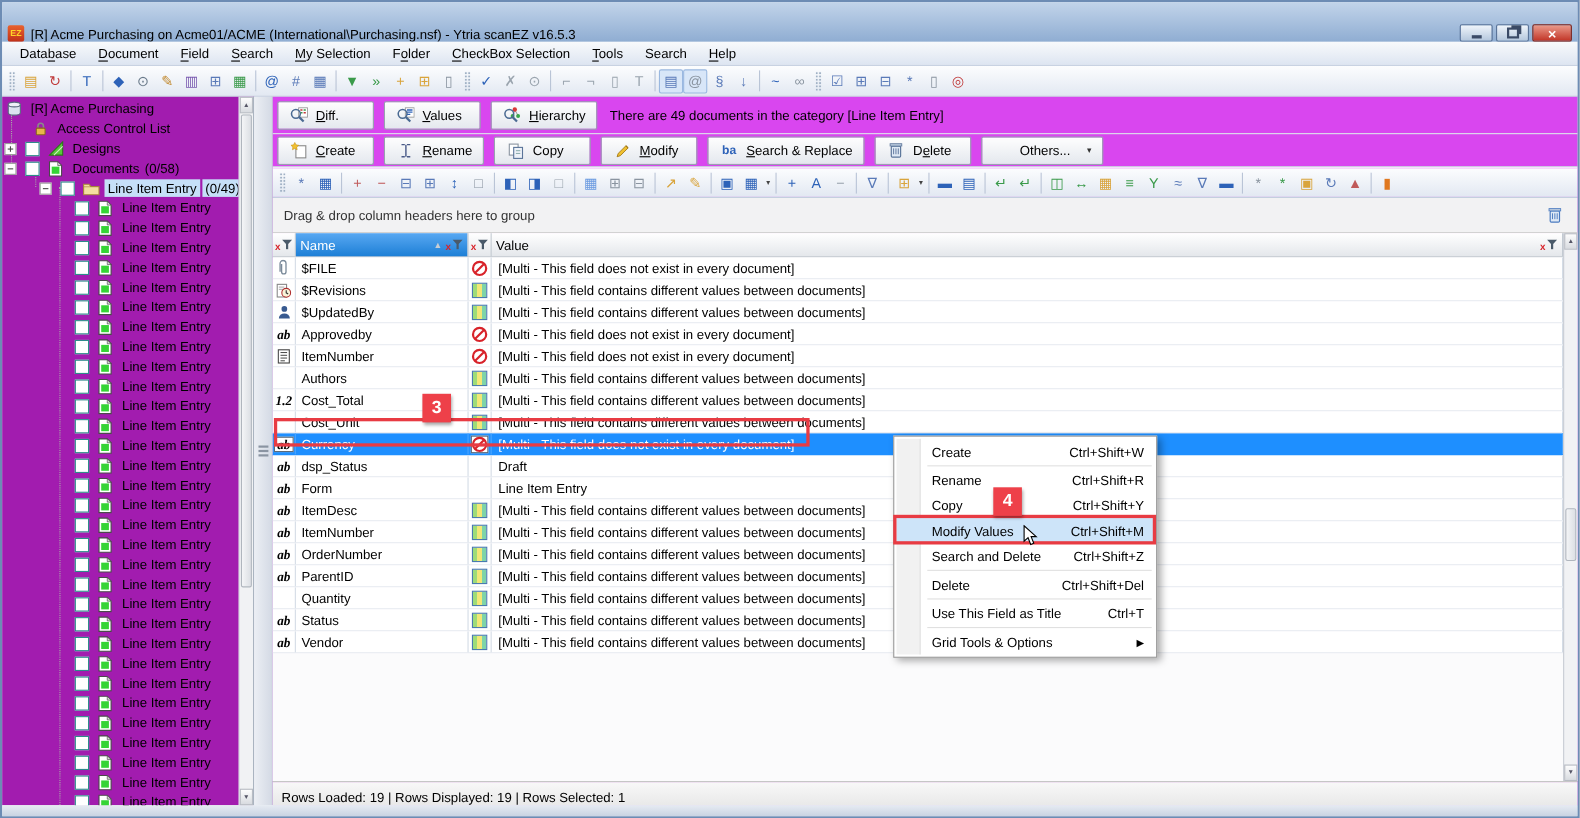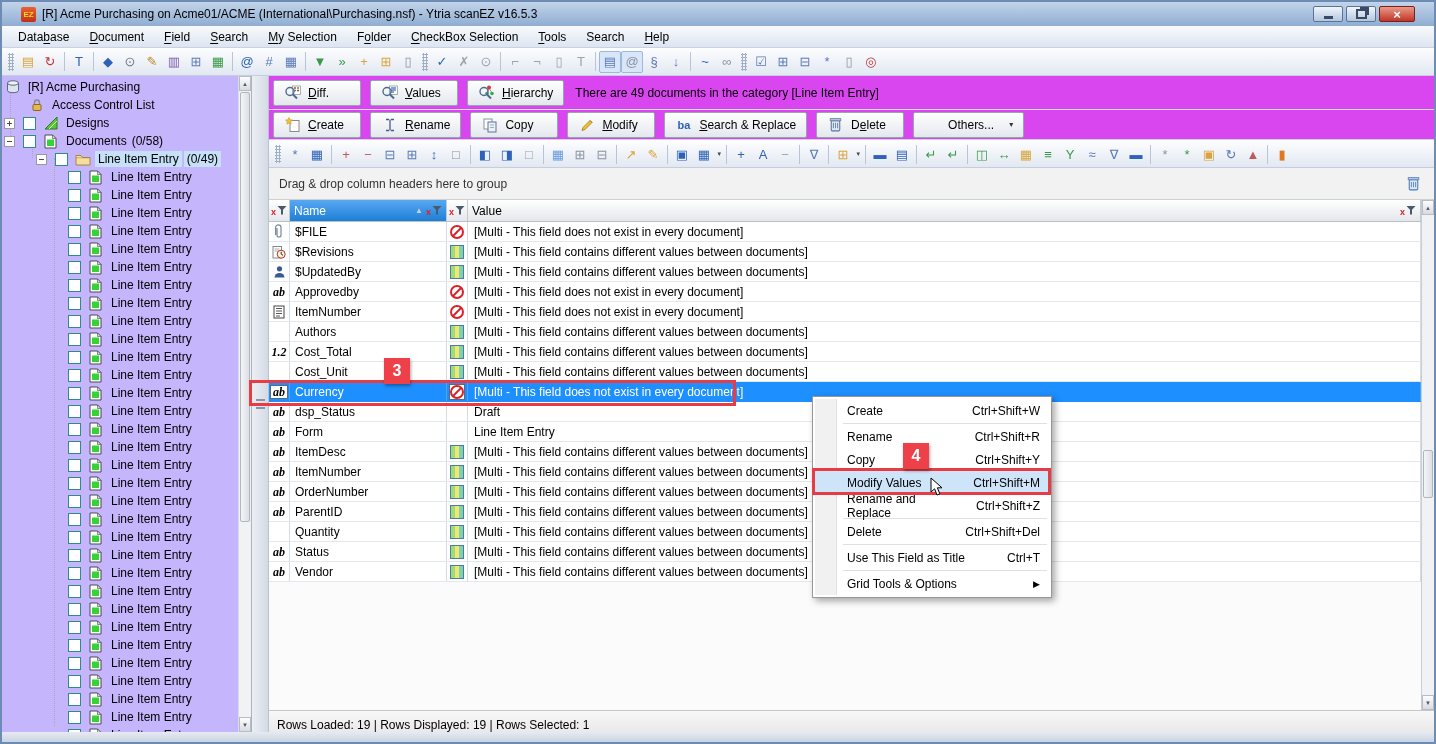"EZ" .titlebar { align-items: center -> flex-end; height: 24px -> 36px; padding: 0 19px -> 0 5px }
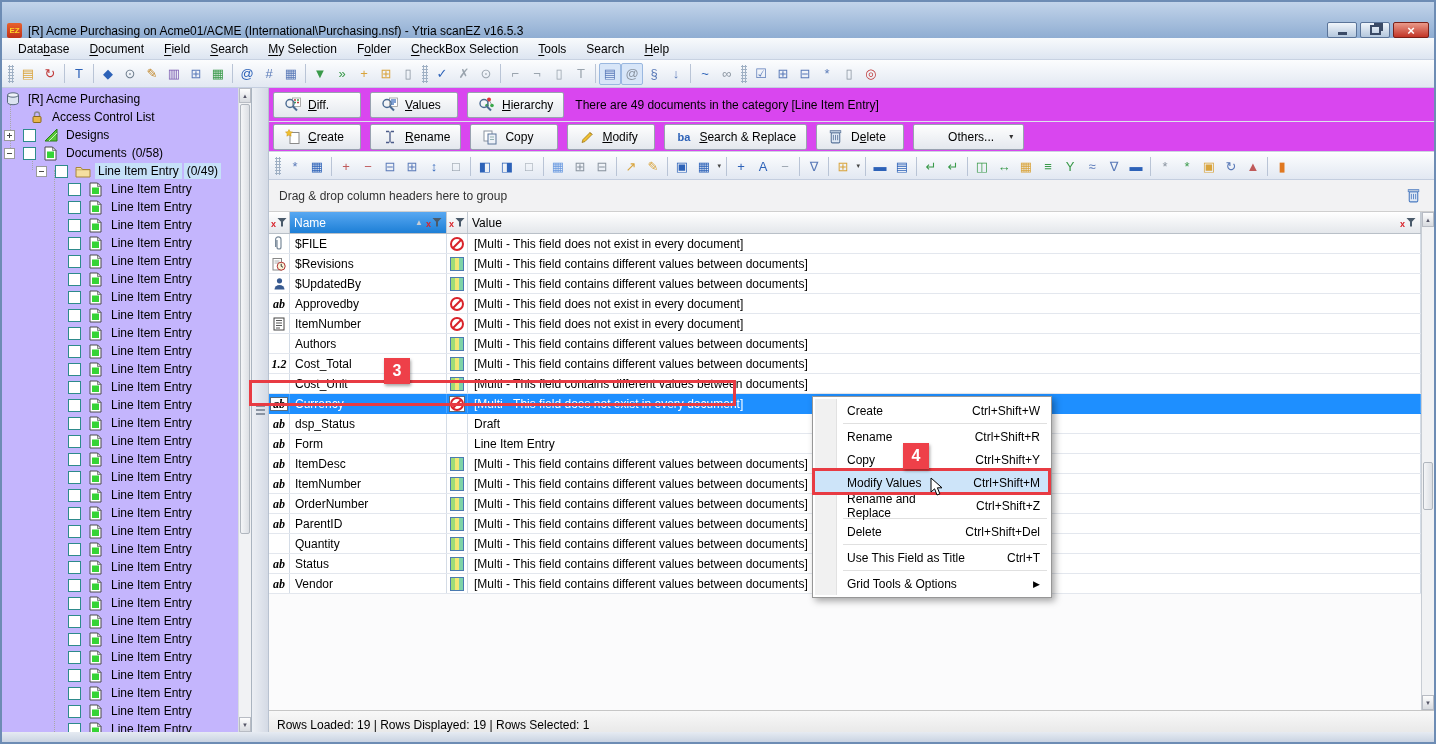"[R] Acme Purchasing" .sidebar { background: #c4b5fd -> #a21caf; width: 250px -> 229px }
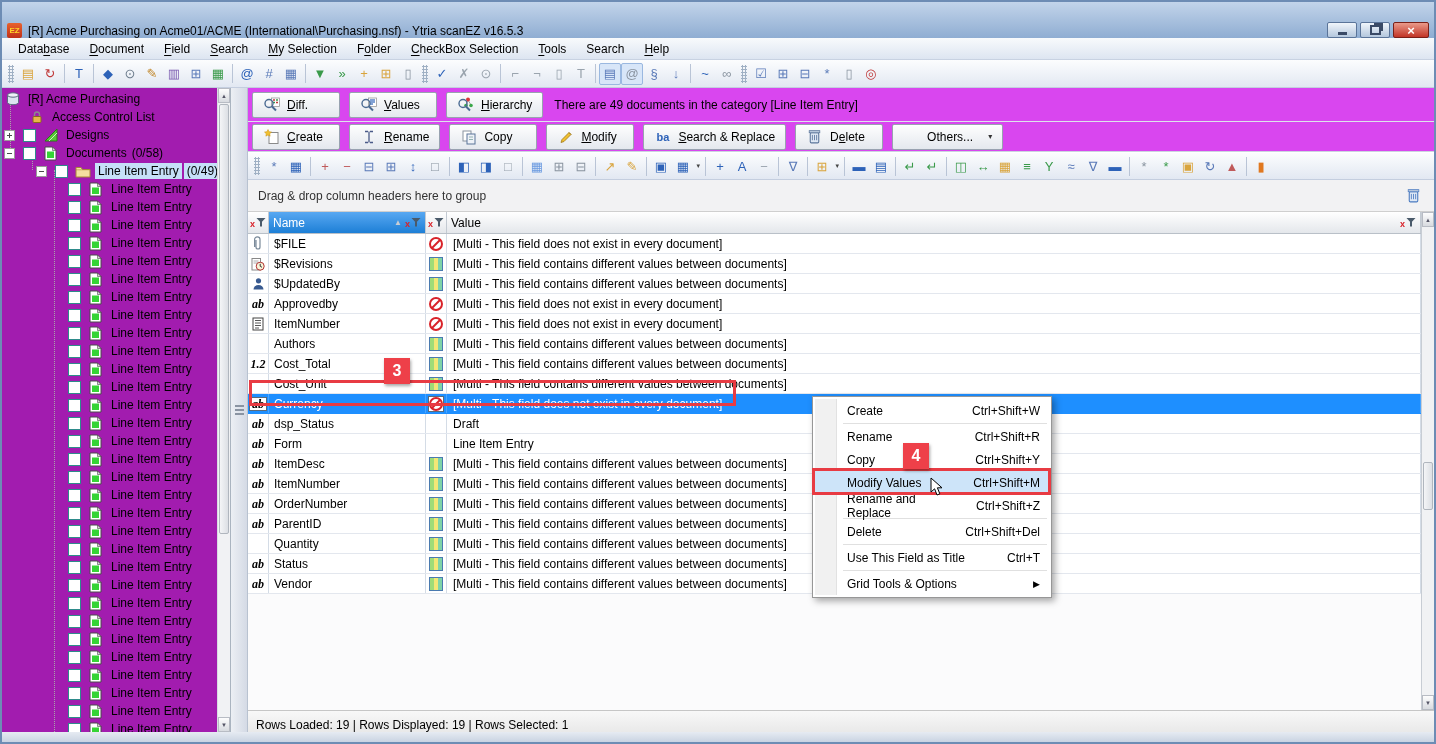"Rename and Replace" span { text: Rename and Replace -> Search and Delete }
